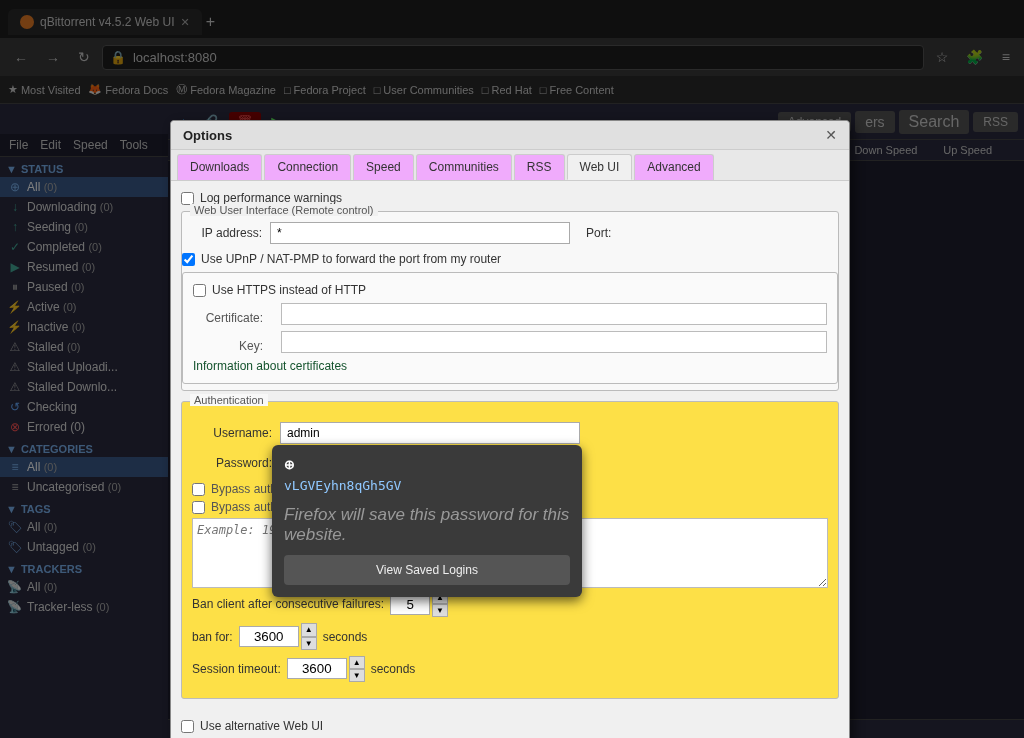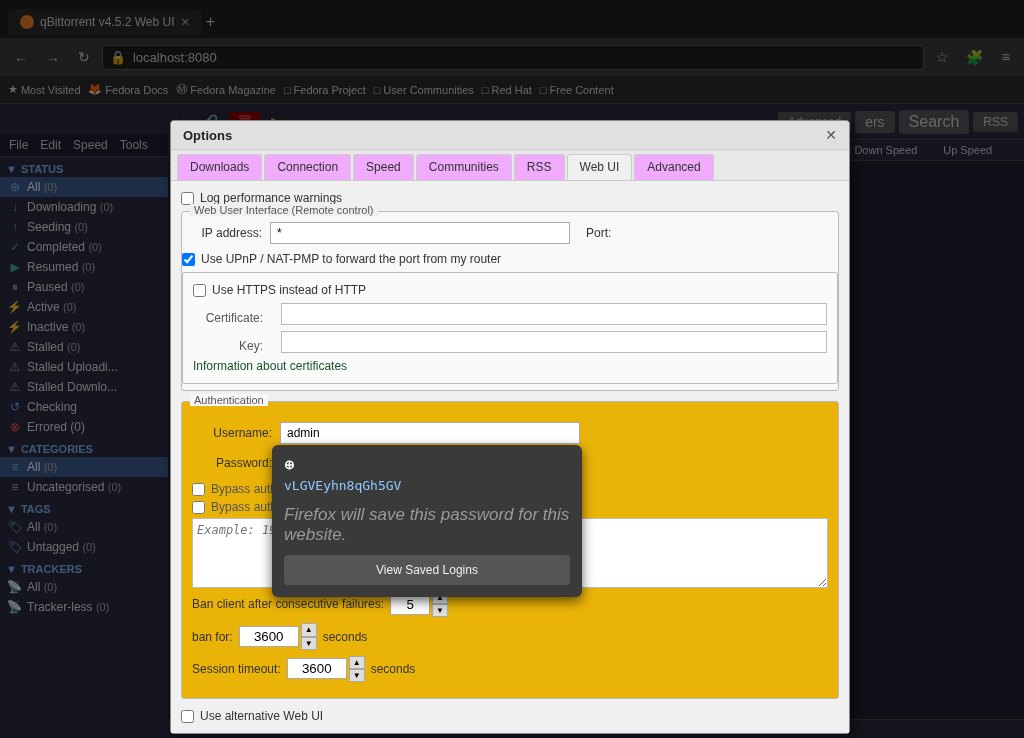"Authentication" .auth-section { background: #eab308 -> #fde047; margin-bottom: 10px -> 20px }
